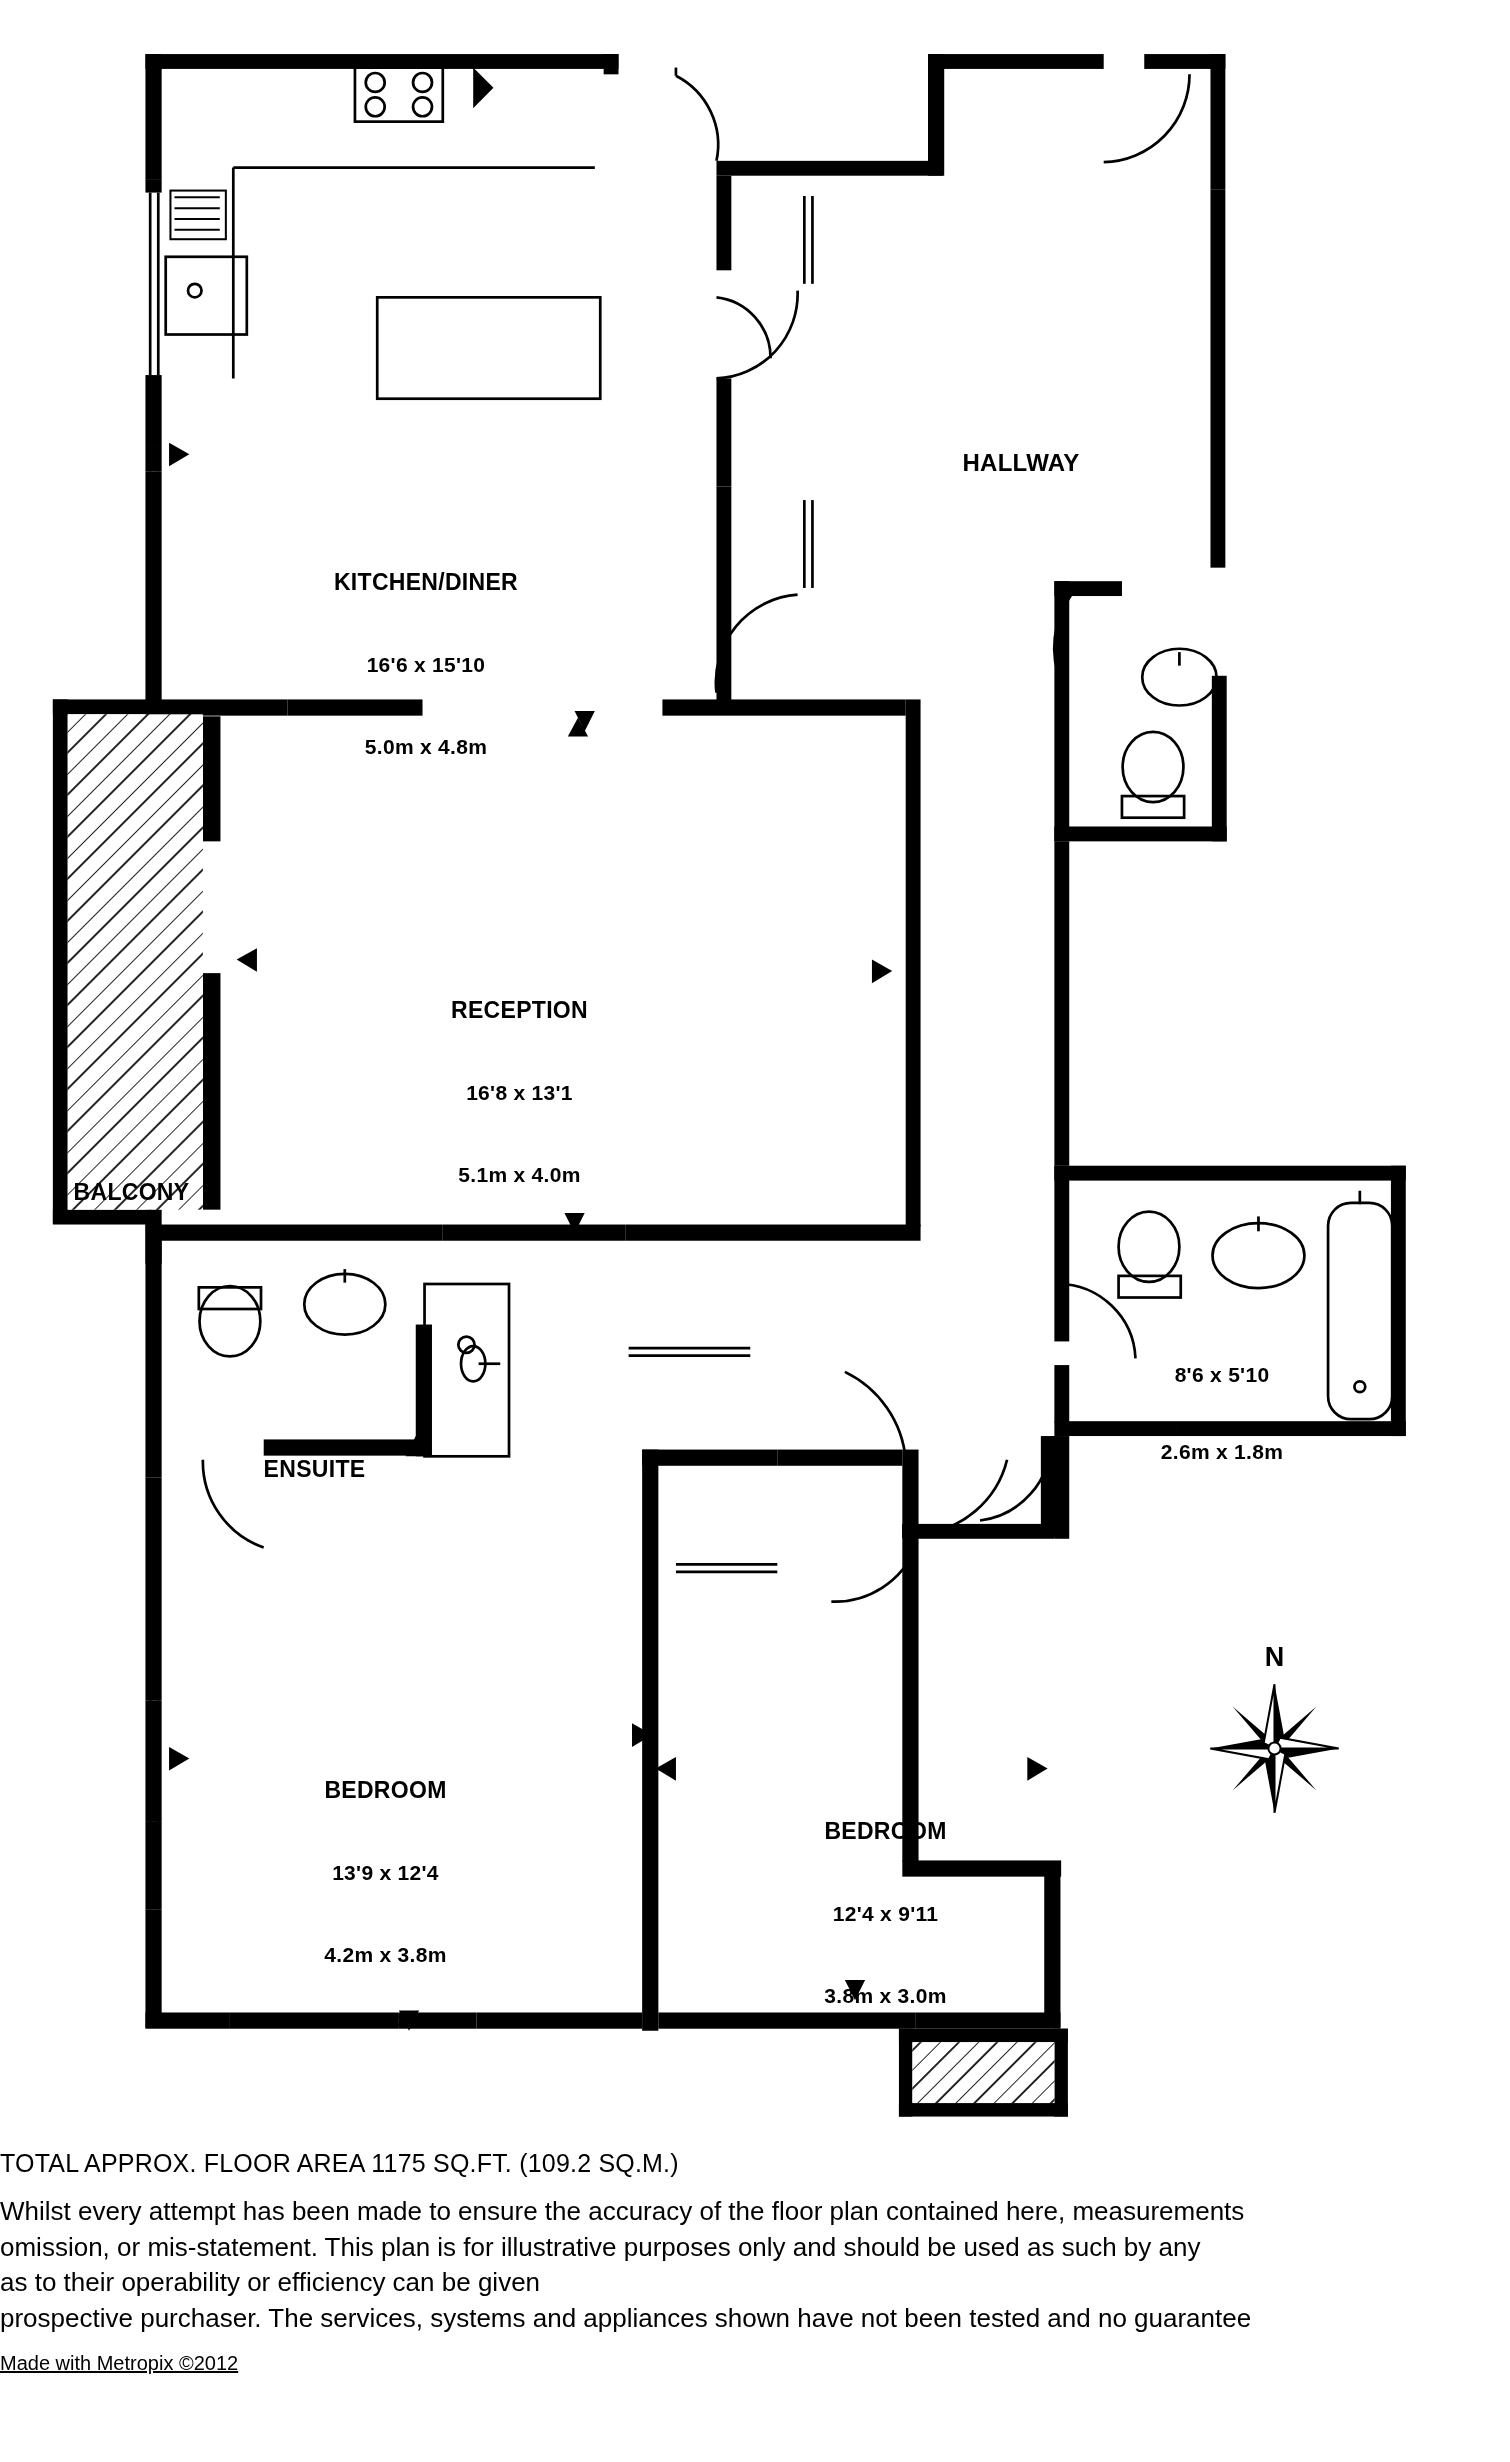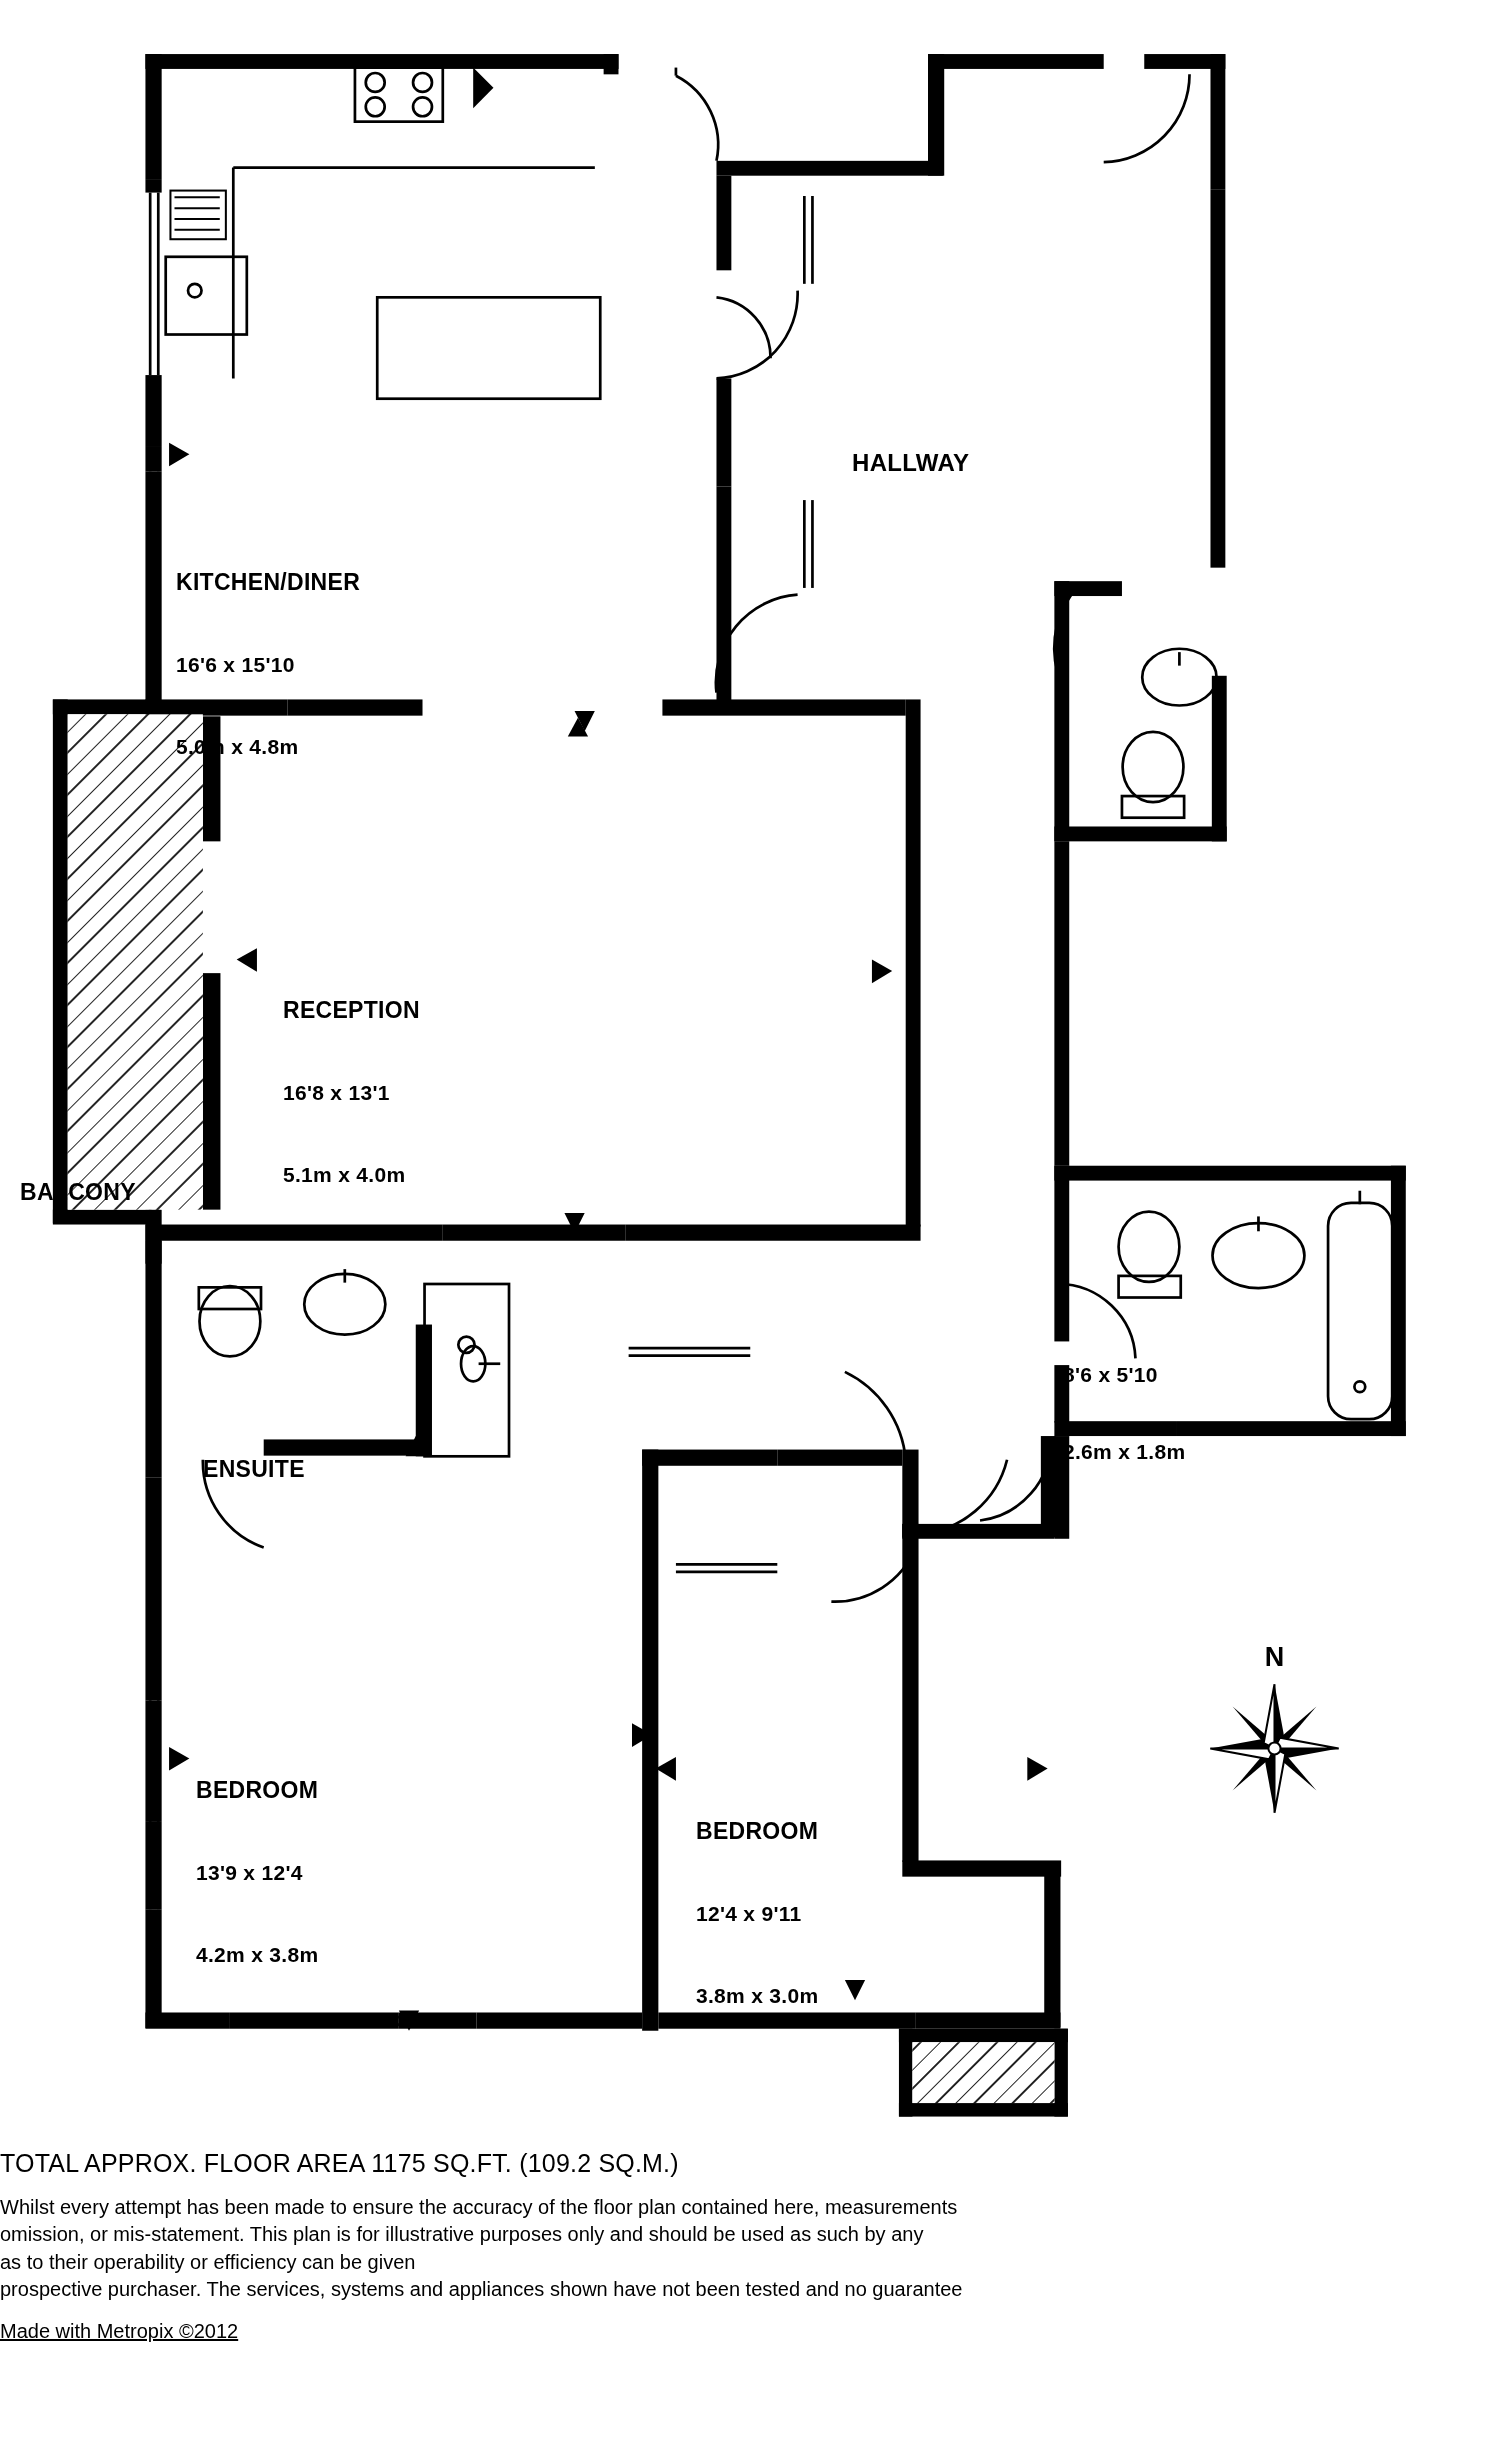"HALLWAY" .label { text-align: none -> center }
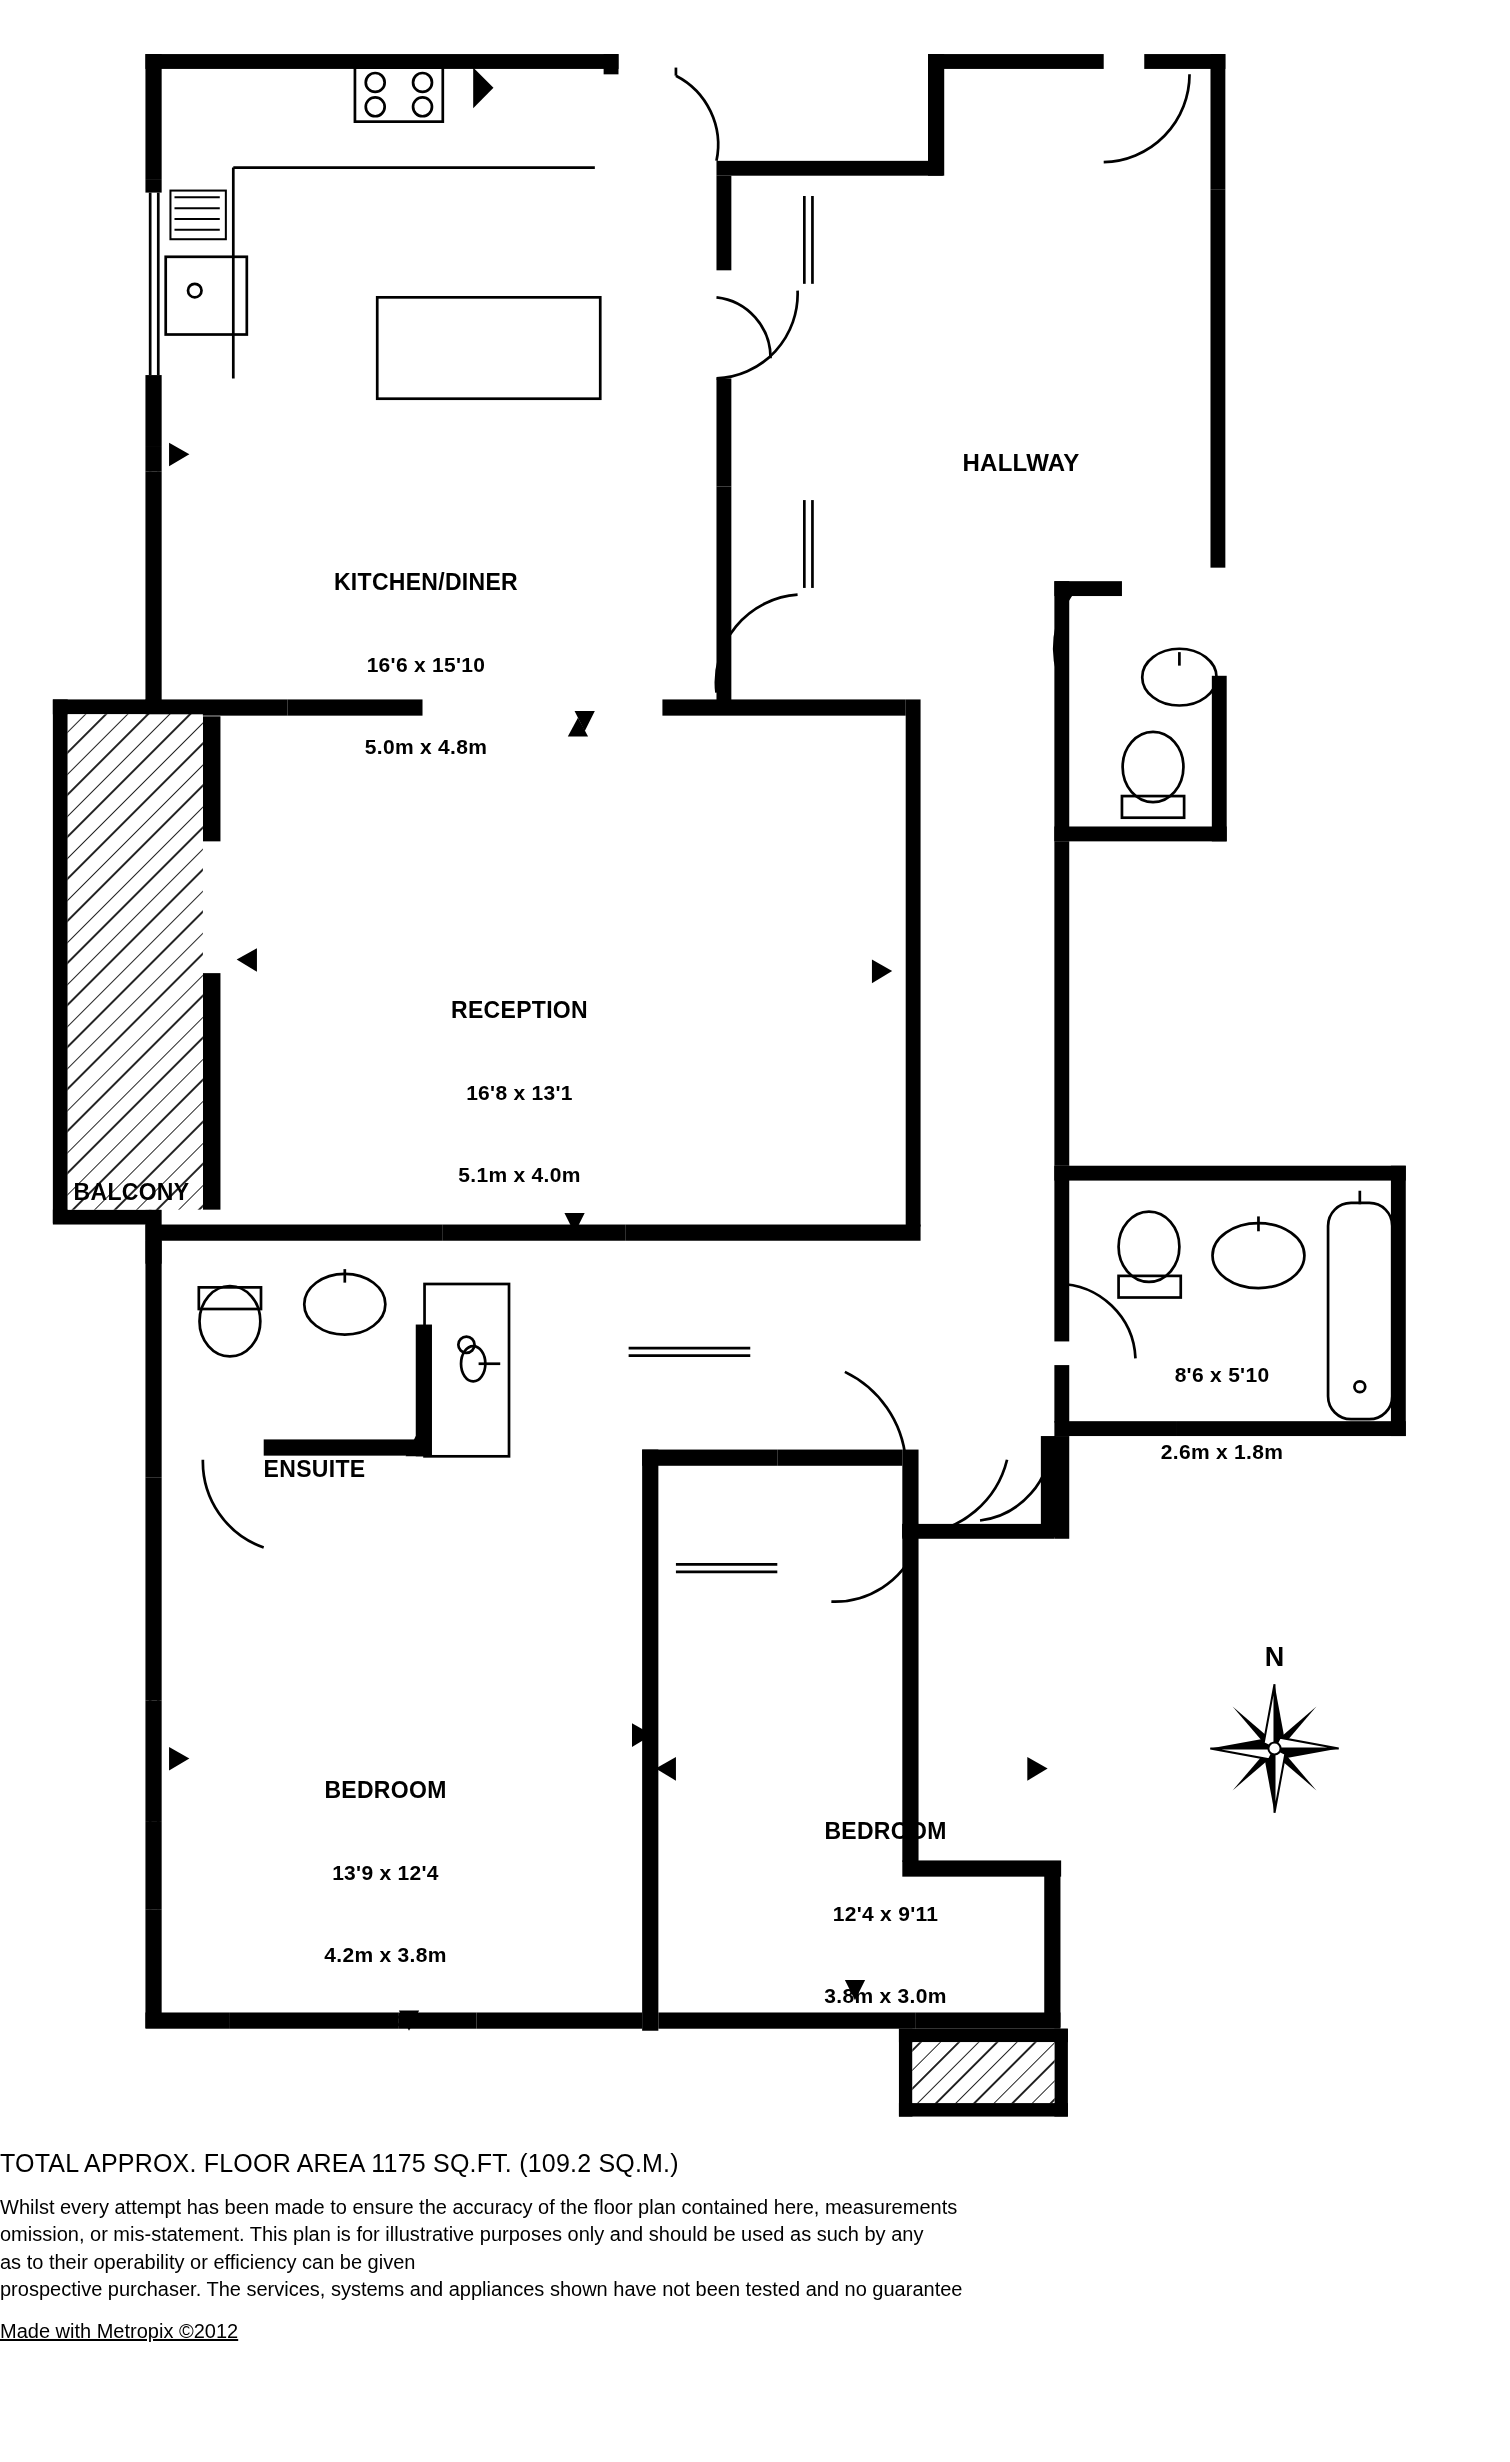"Whilst every attempt has been" #footer .disclaimer { font-size: 20px -> 26px }
